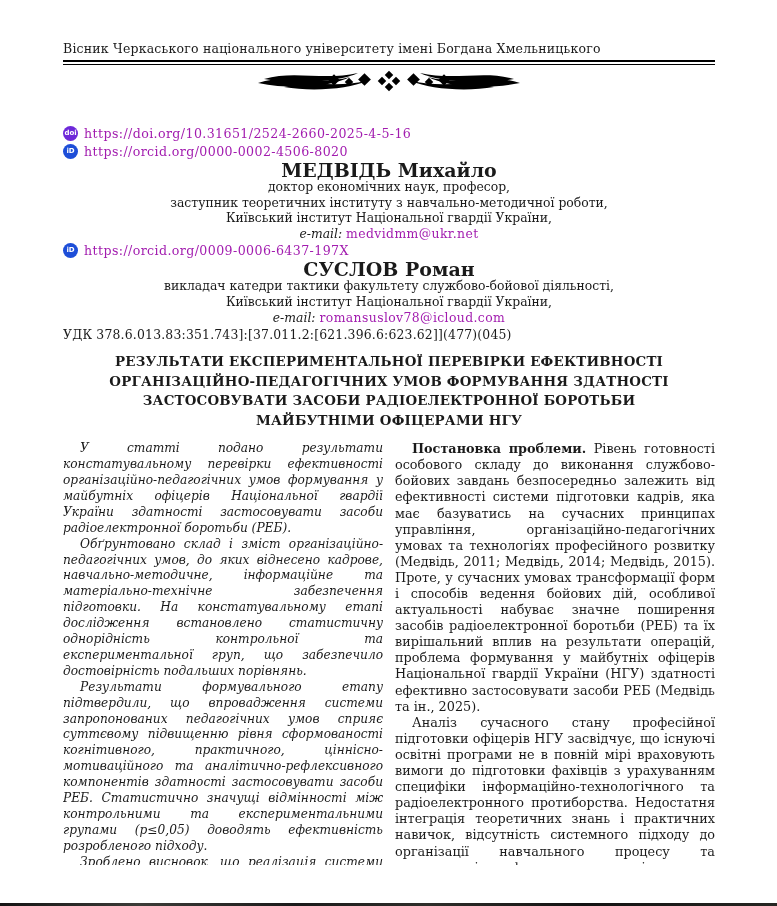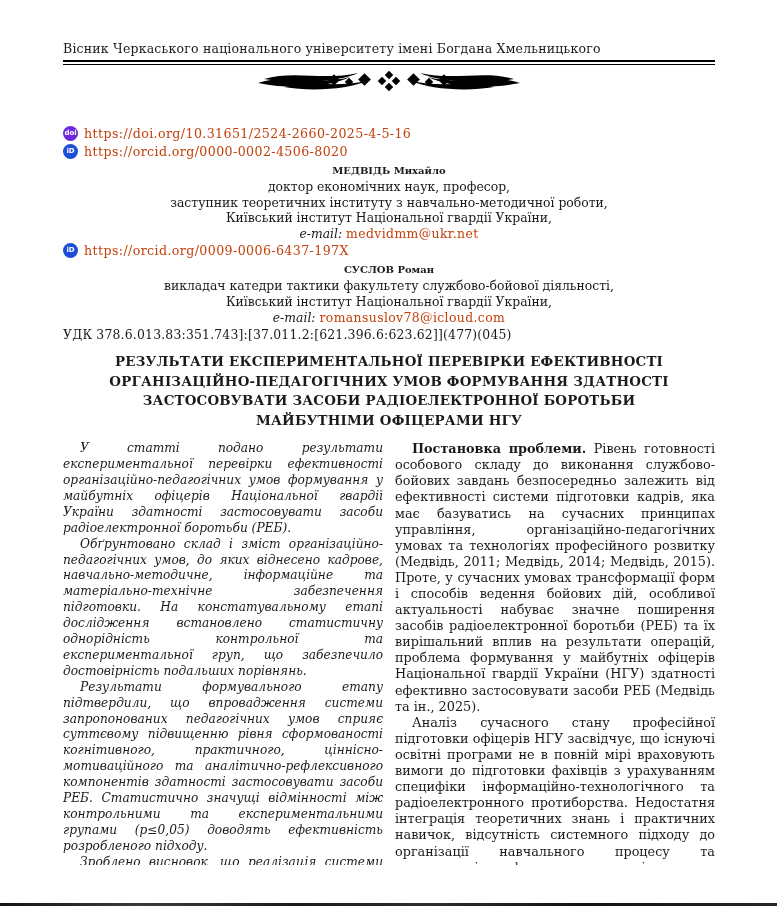"https://doi.org/10.31651/2524-2660-2025-" .plain-link { color: #c2410c -> #a21caf }
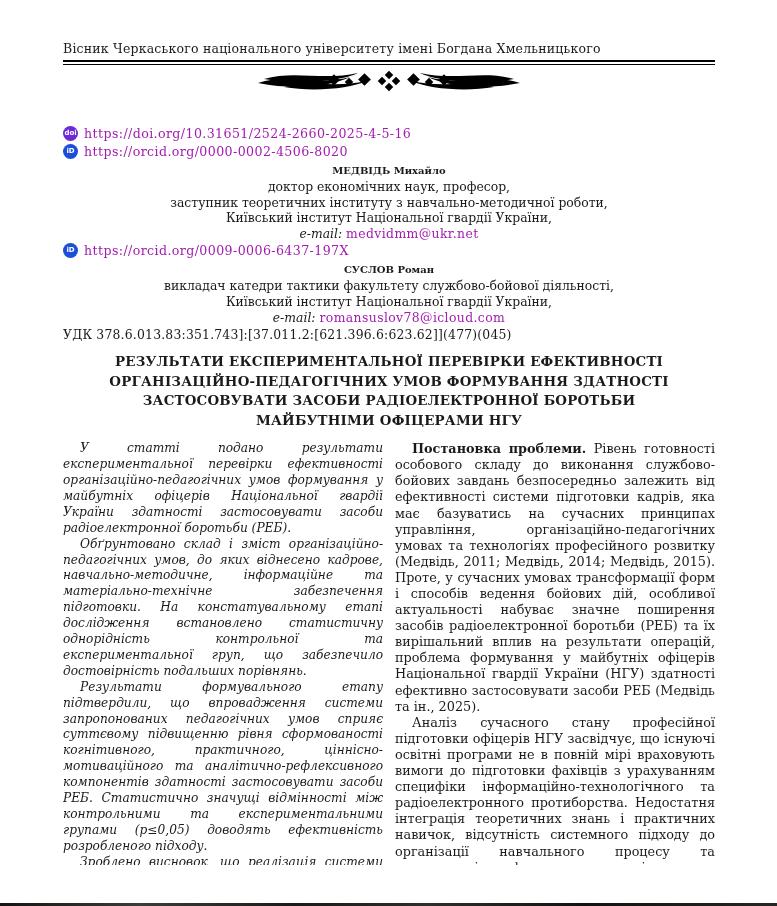"МЕДВІДЬ Михайло" .author-name { font-size: 10px -> 19px }
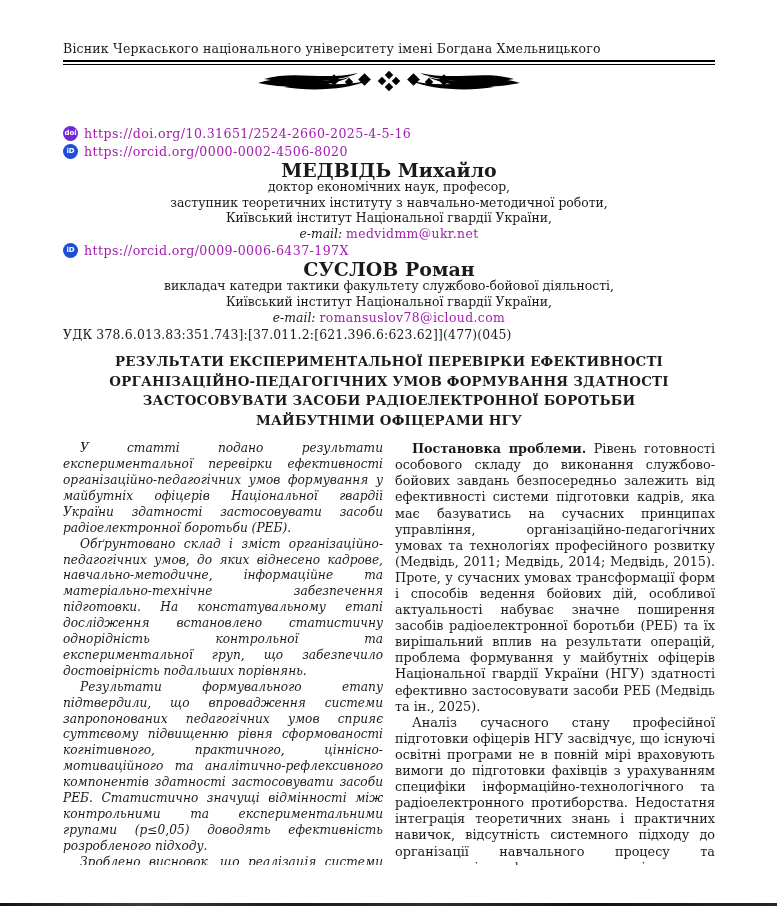"У статті подано результати" p.par { text: експериментальної -> констатувальному }
